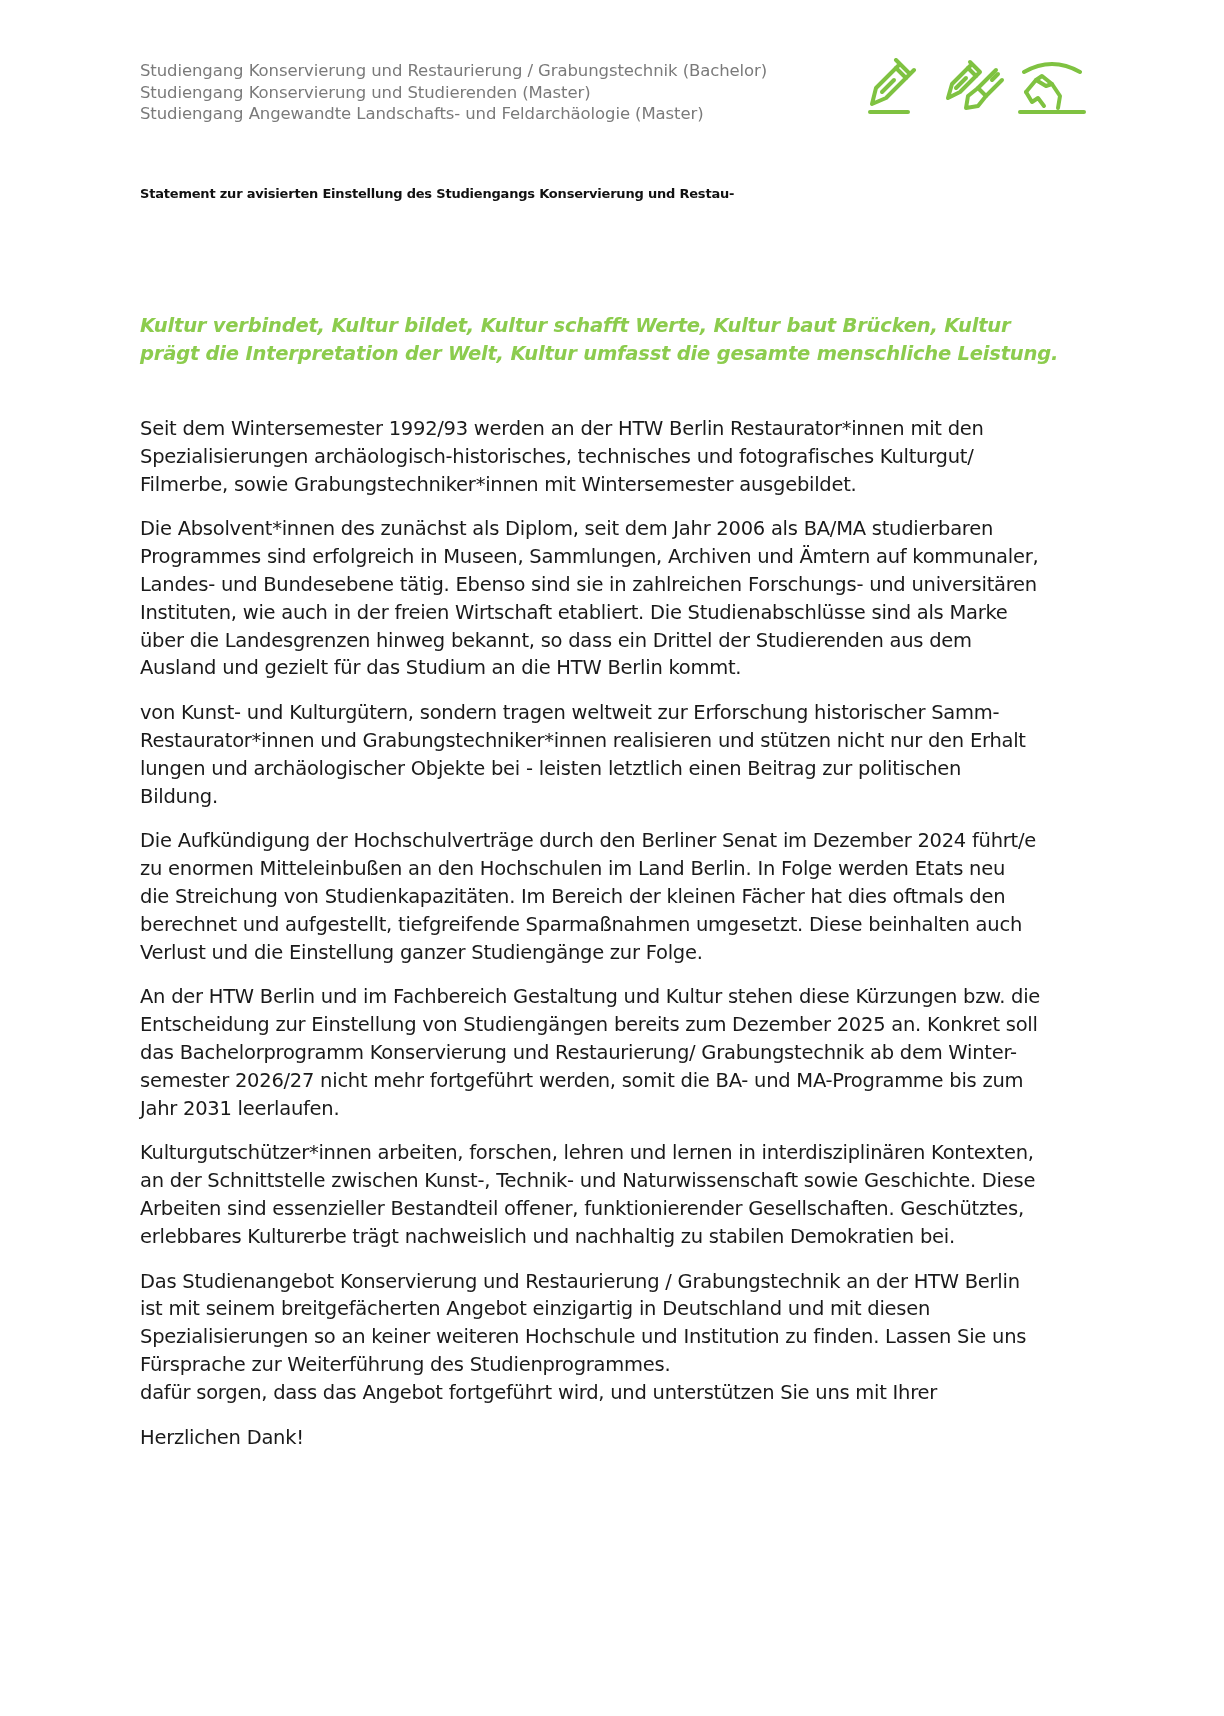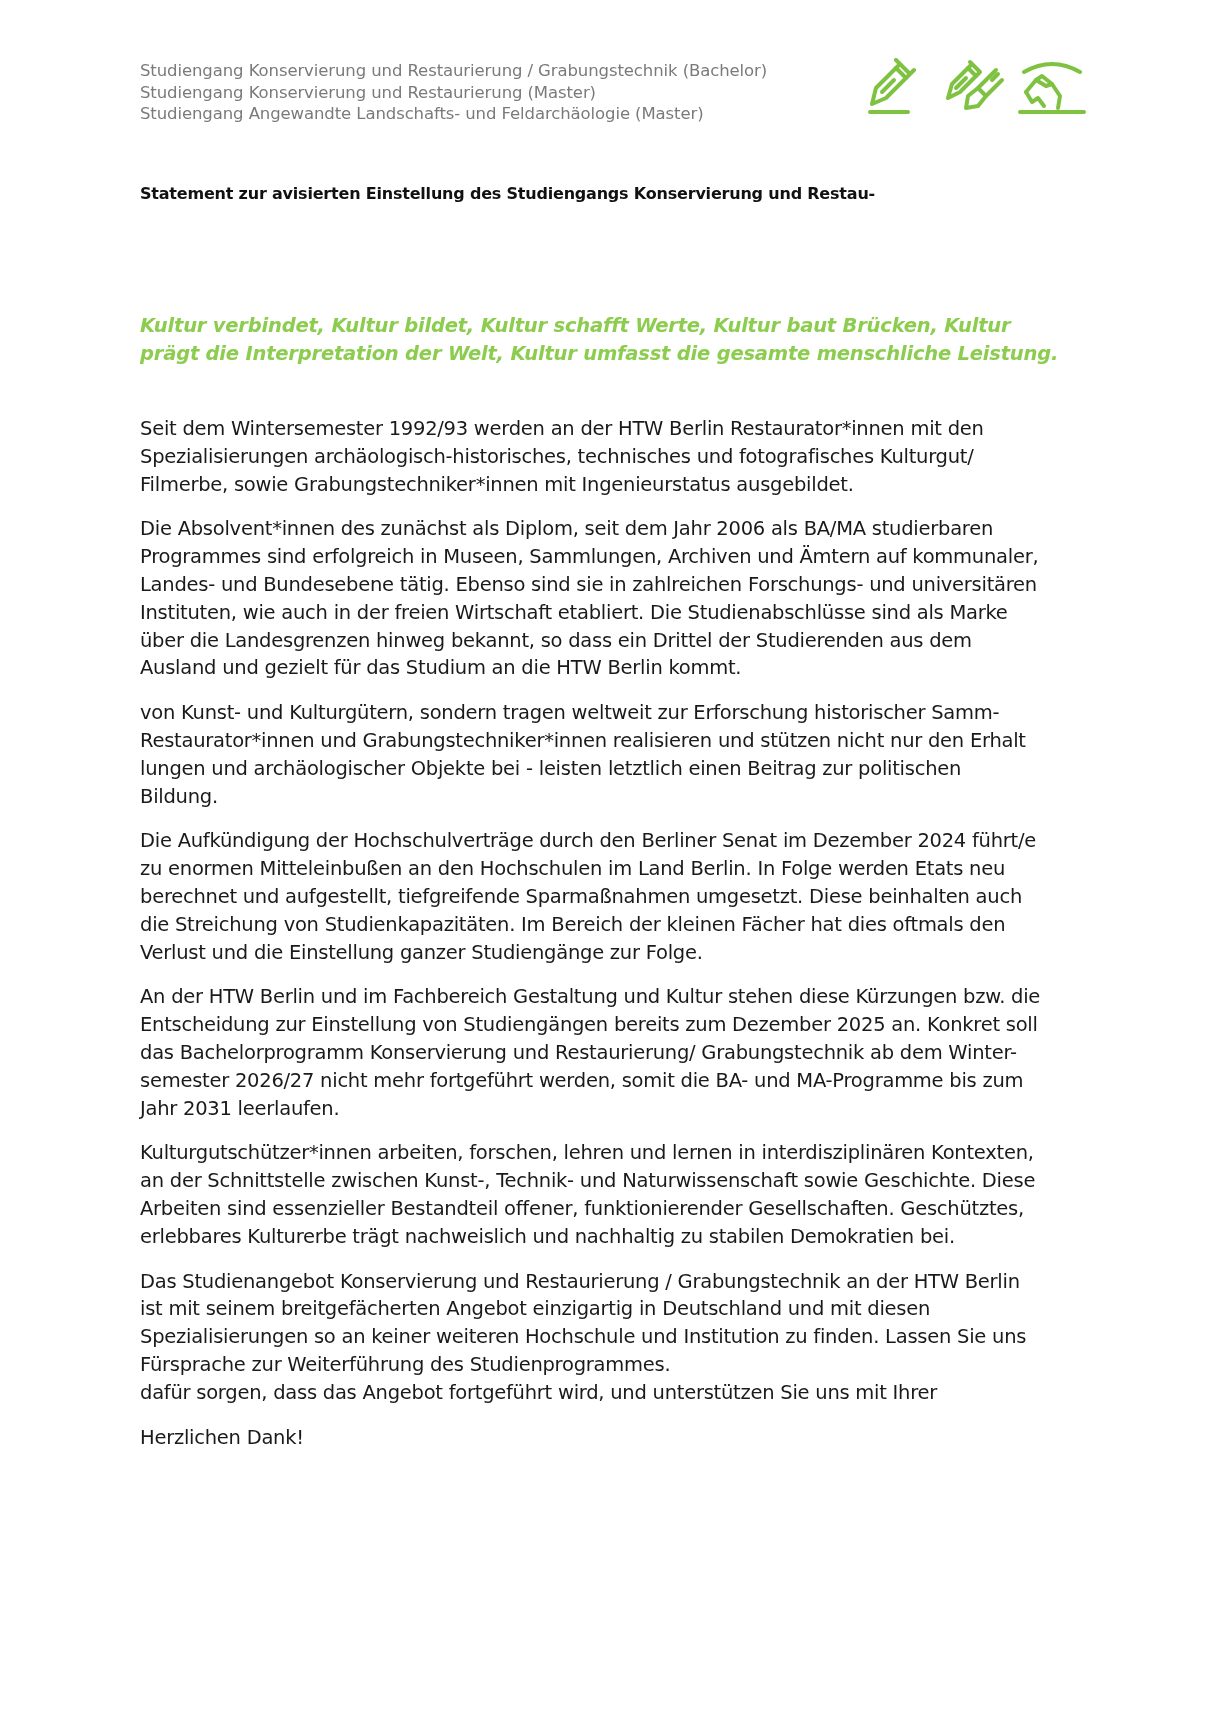"Studiengang Konservierung und Restaurierung" div.header-line { text: Restaurierung -> Studierenden }
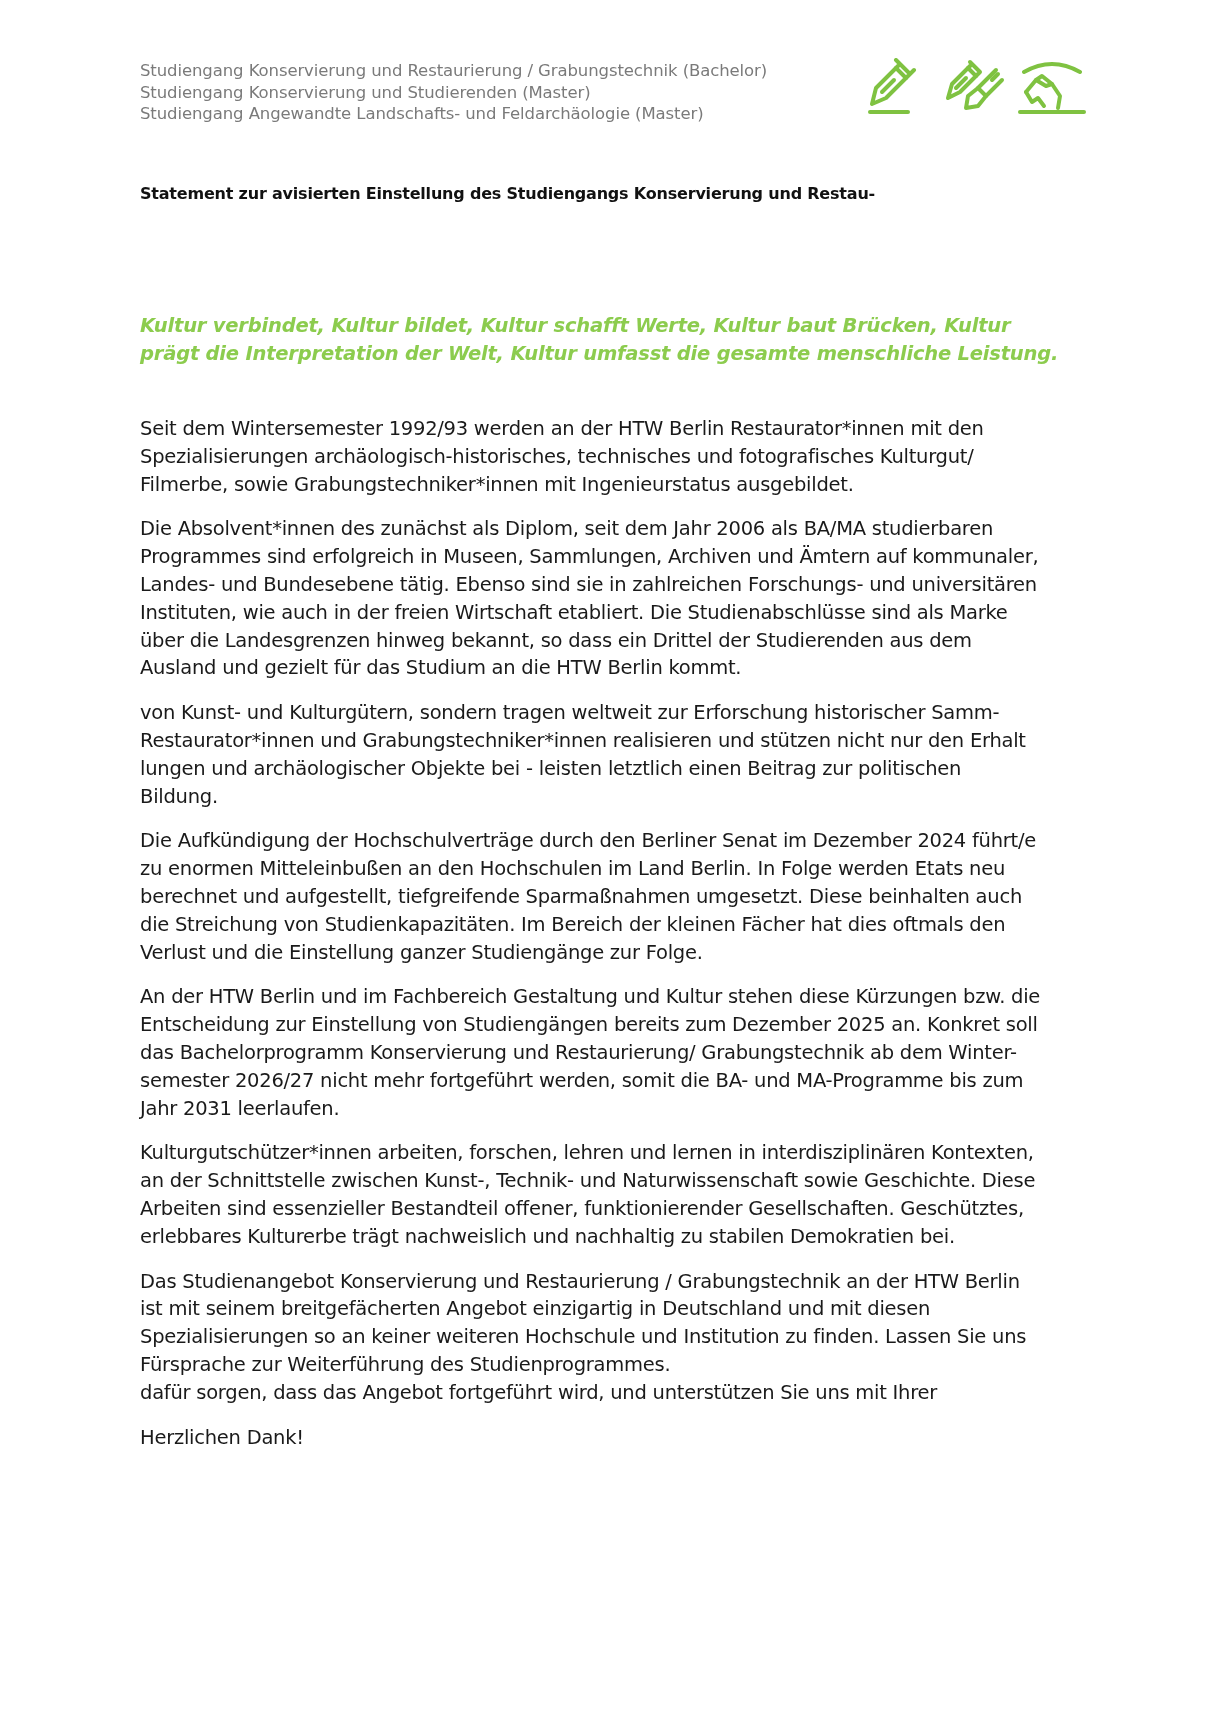"Statement zur avisierten Einstellung des" .title { font-size: 16px -> 13px }
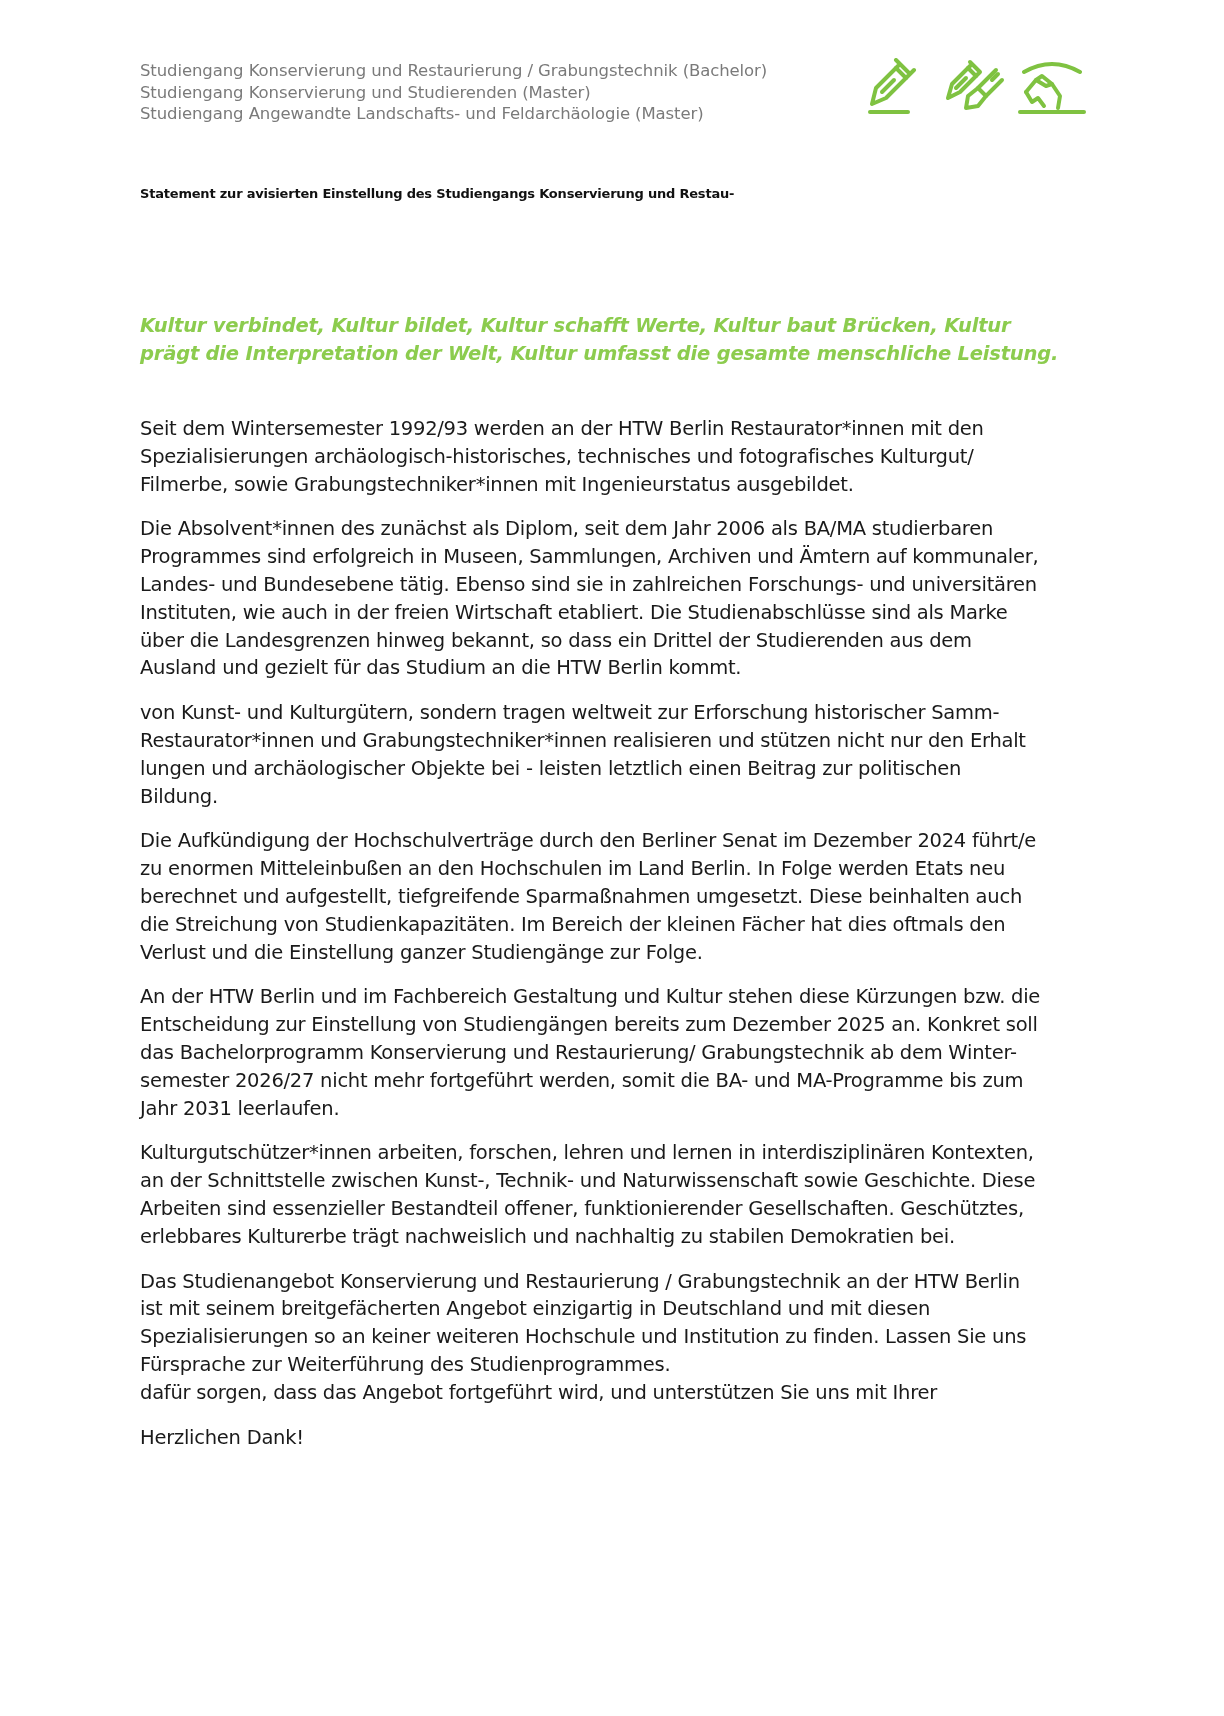"Filmerbe, sowie Grabungstechniker*innen" div { text: Ingenieurstatus -> Wintersemester }
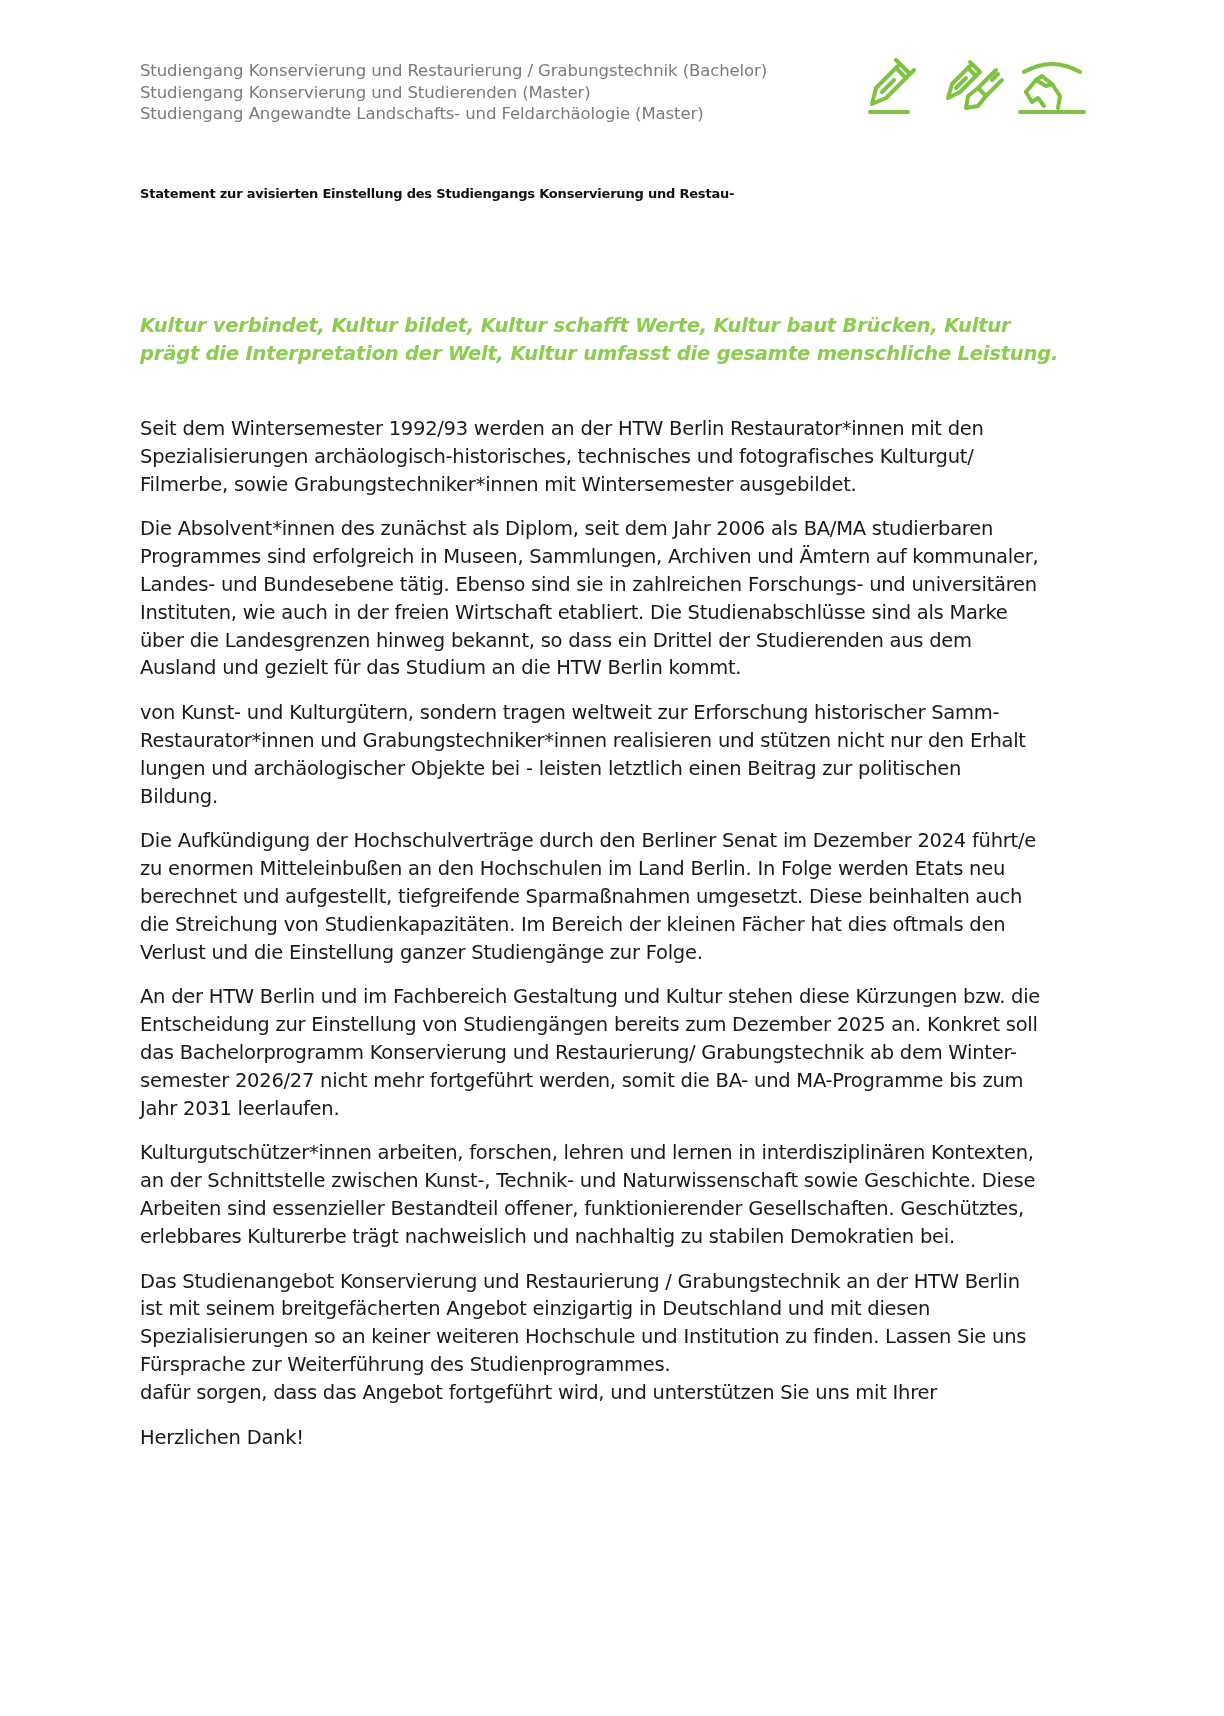"berechnet und aufgestellt, tiefgreifende" div { order: before "die Streichung von Studienkapazitäten." -> after "die Streichung von Studienkapazitäten." }
